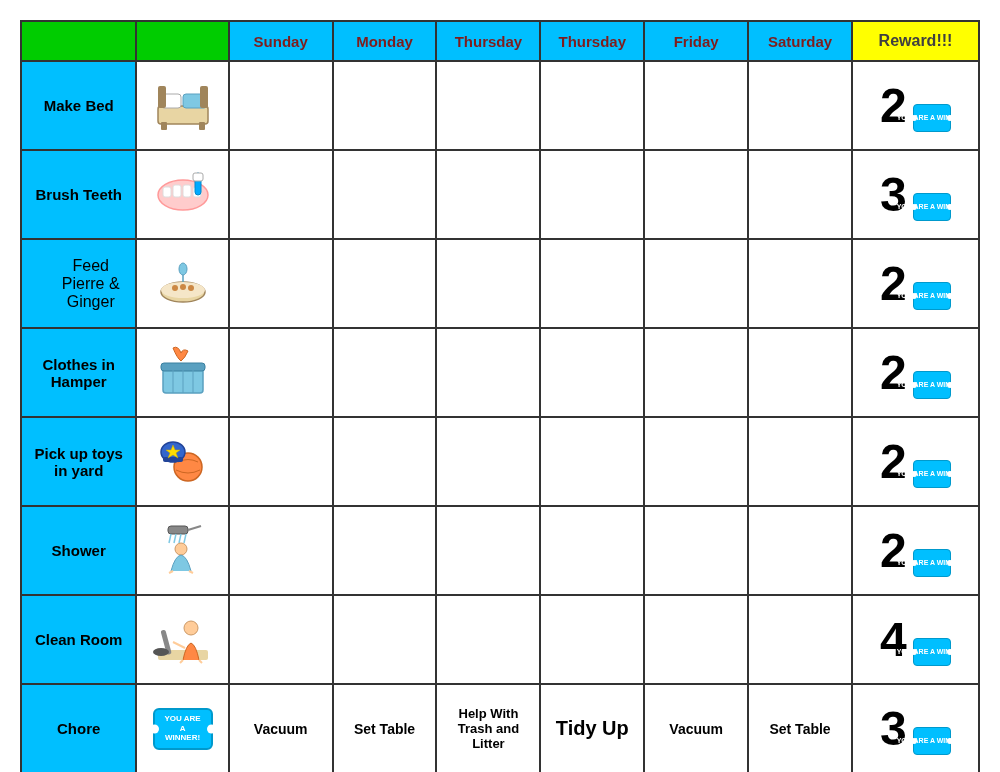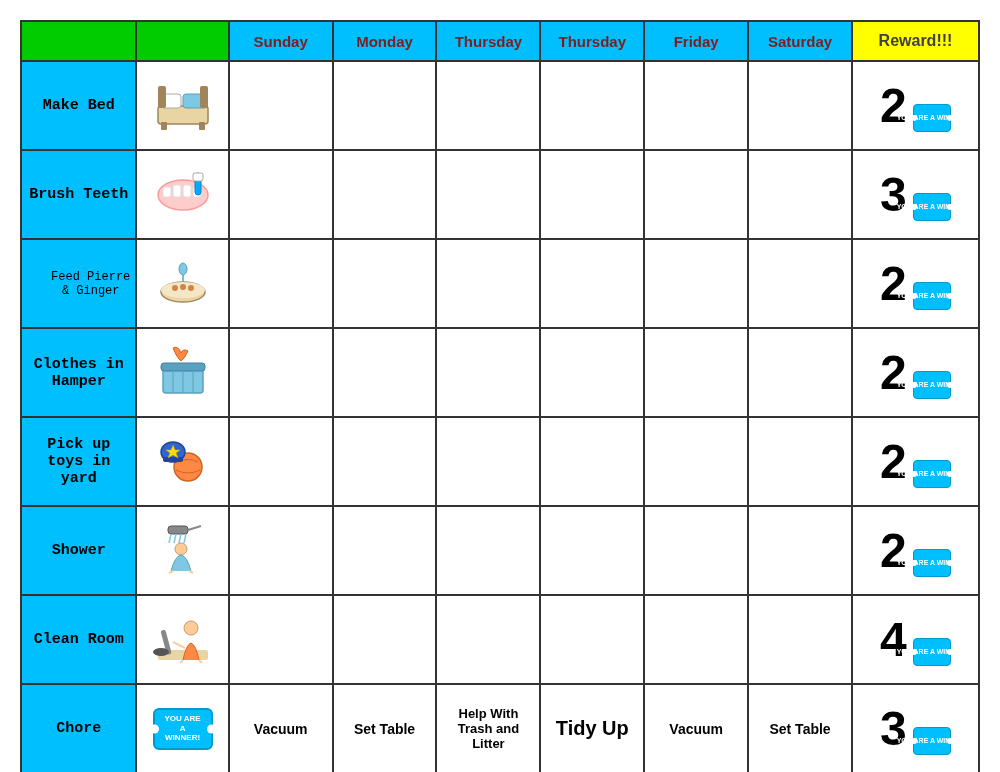"Make Bed" .chore-name { font-family: Liberation Mono, monospace -> none }
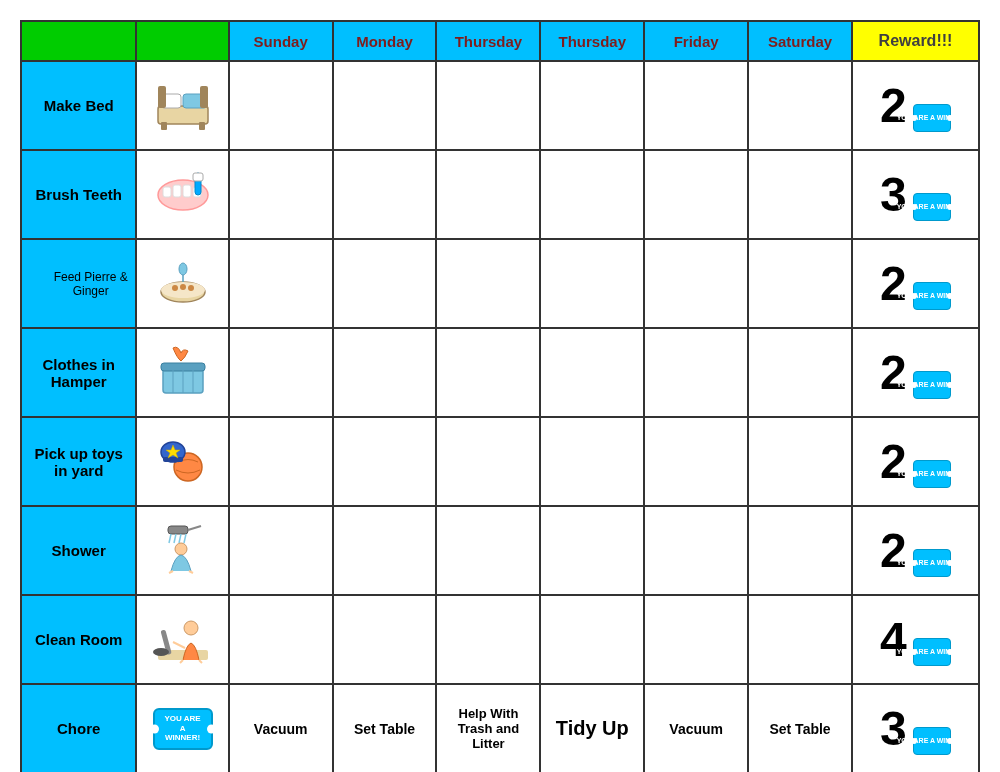"Feed Pierre & Ginger" .chore-name.small-text { font-size: 12px -> 16px }
